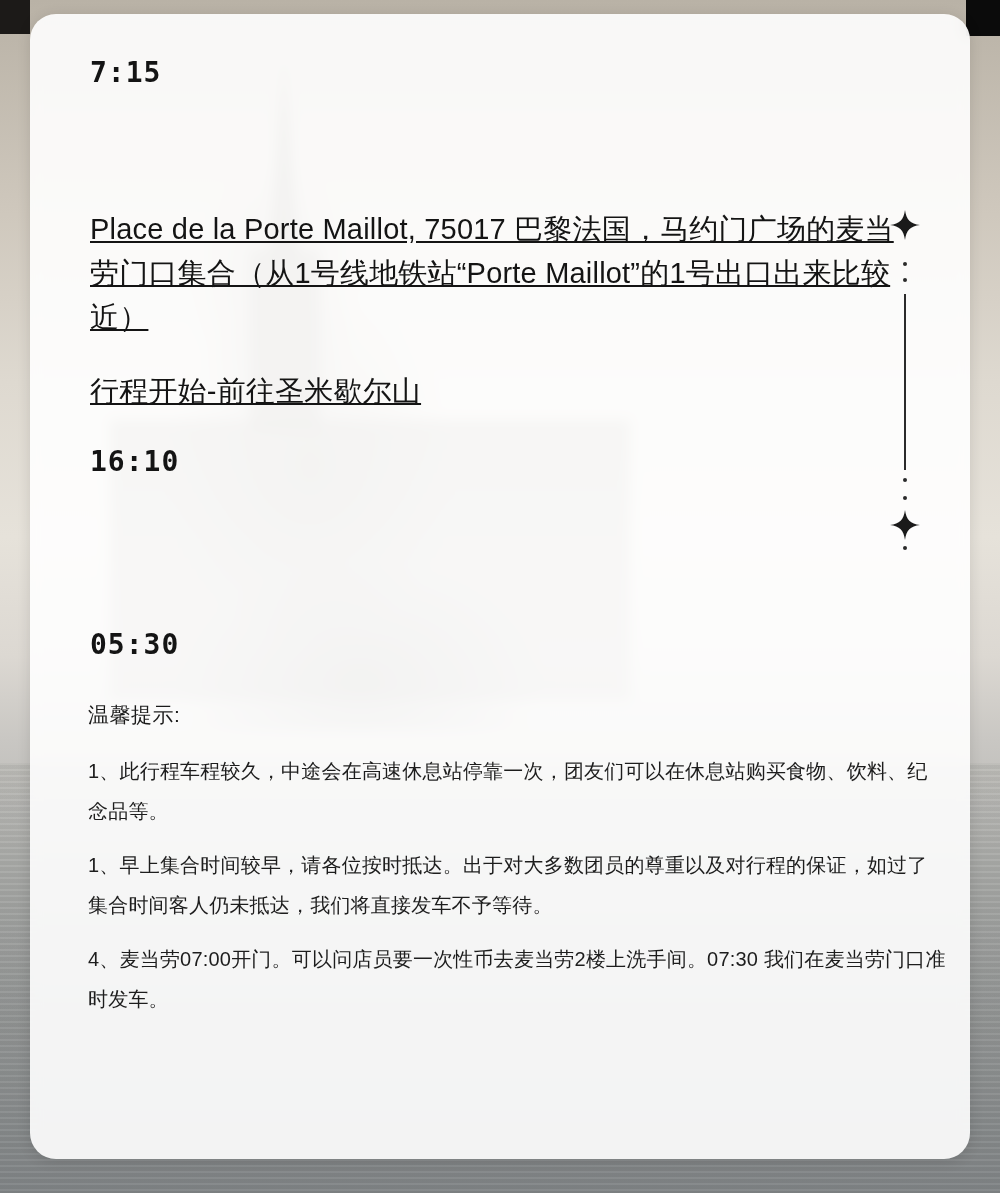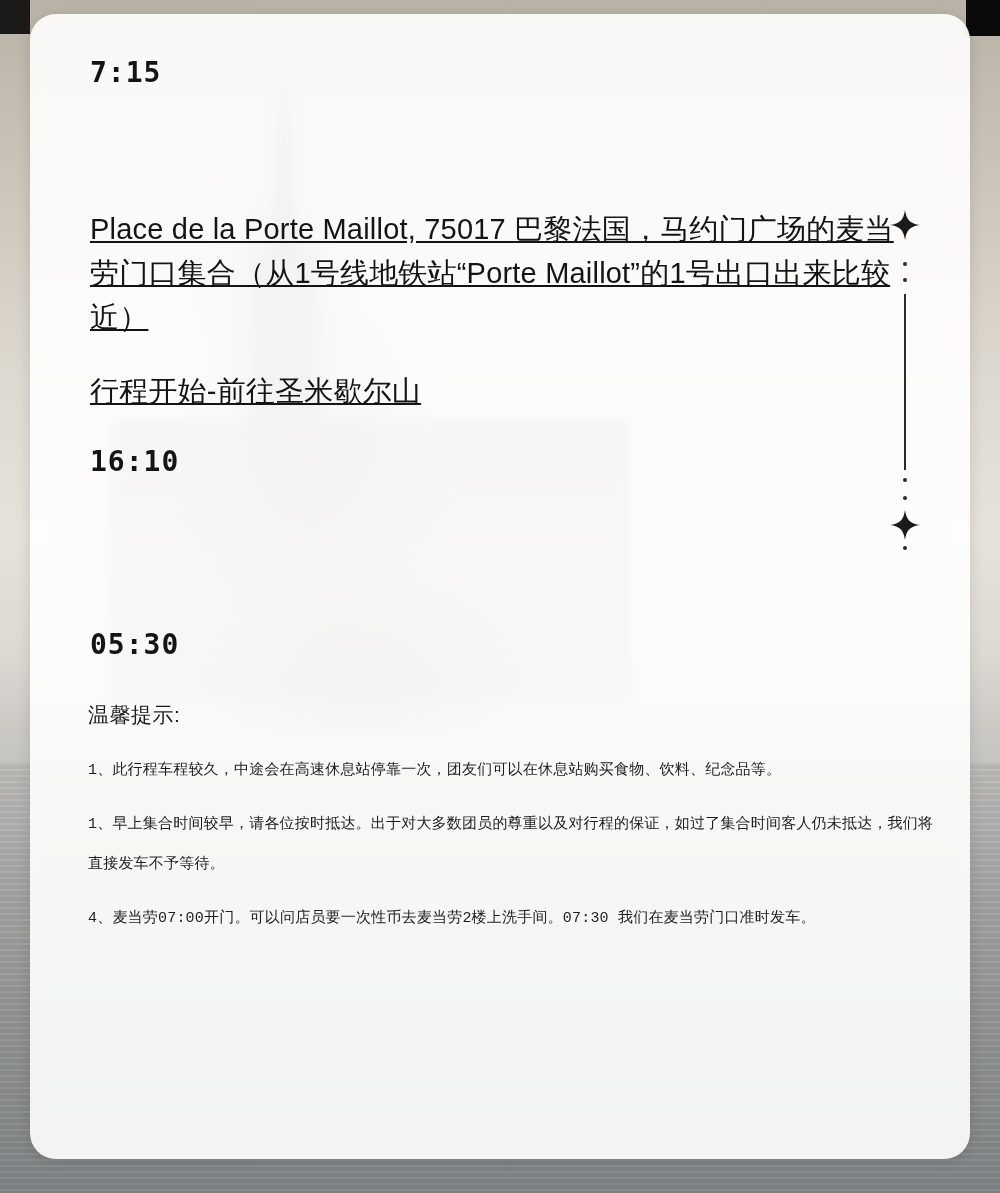"1、此行程车程较久，中途会在高速休息站停靠一次，团友们可以在休息站购买食物、饮料" .tip { font-family: Liberation Mono, monospace -> none; font-size: 15px -> 20px }
